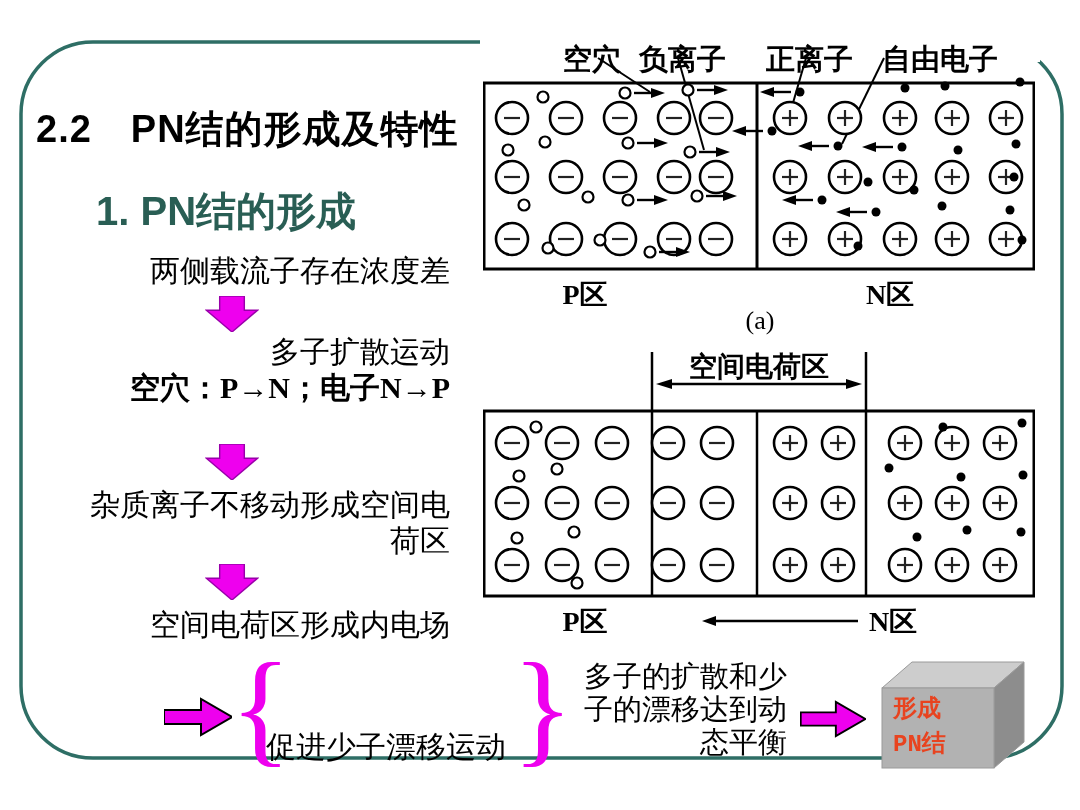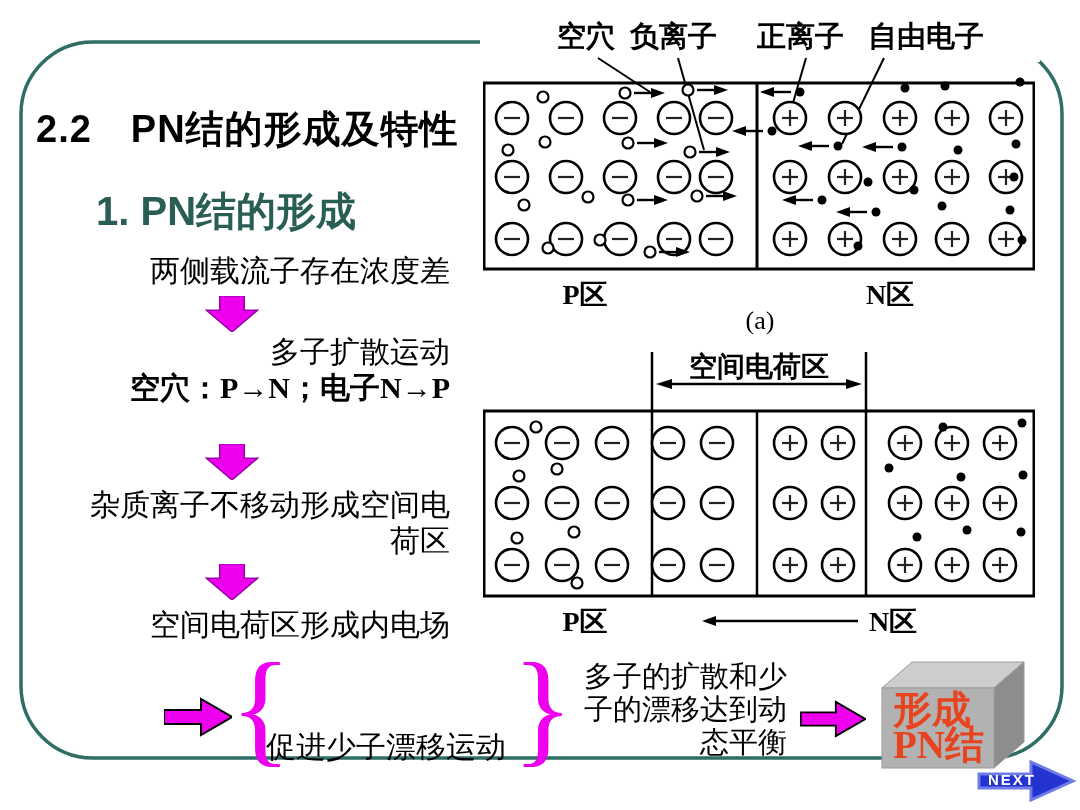"空穴" .legend-label { text-align: left -> right; top: 17px -> 40px }
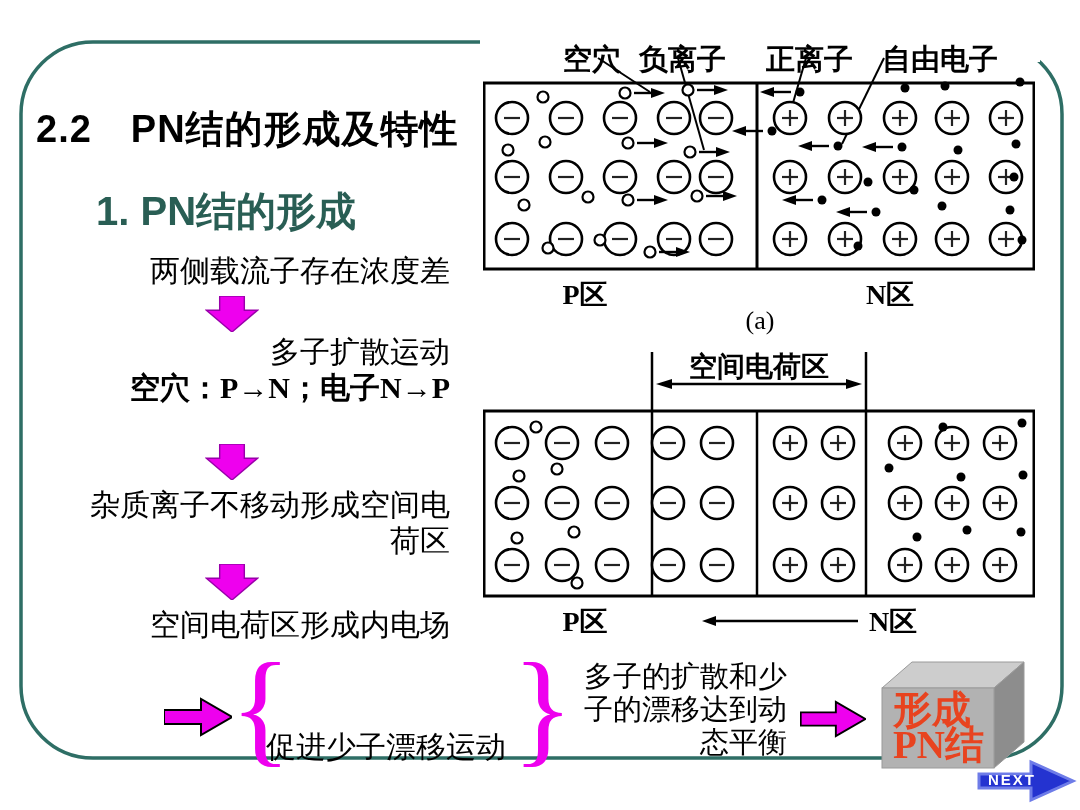"形成" .cube-label { font-family: Liberation Serif, serif -> Liberation Mono, monospace; font-size: 39px -> 24px }
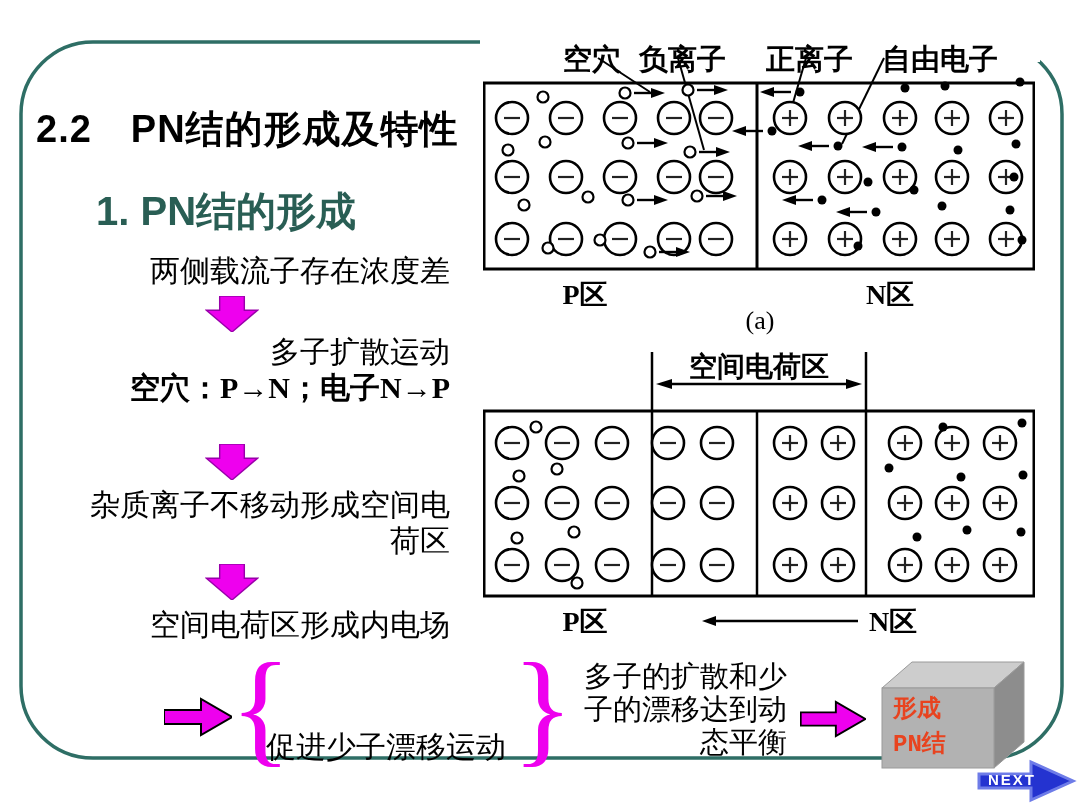"NEXT" div.next-btn { html: <div> <svg> <polygon></polygon> </svg> <span>NEXT</span> </div> -> none }
